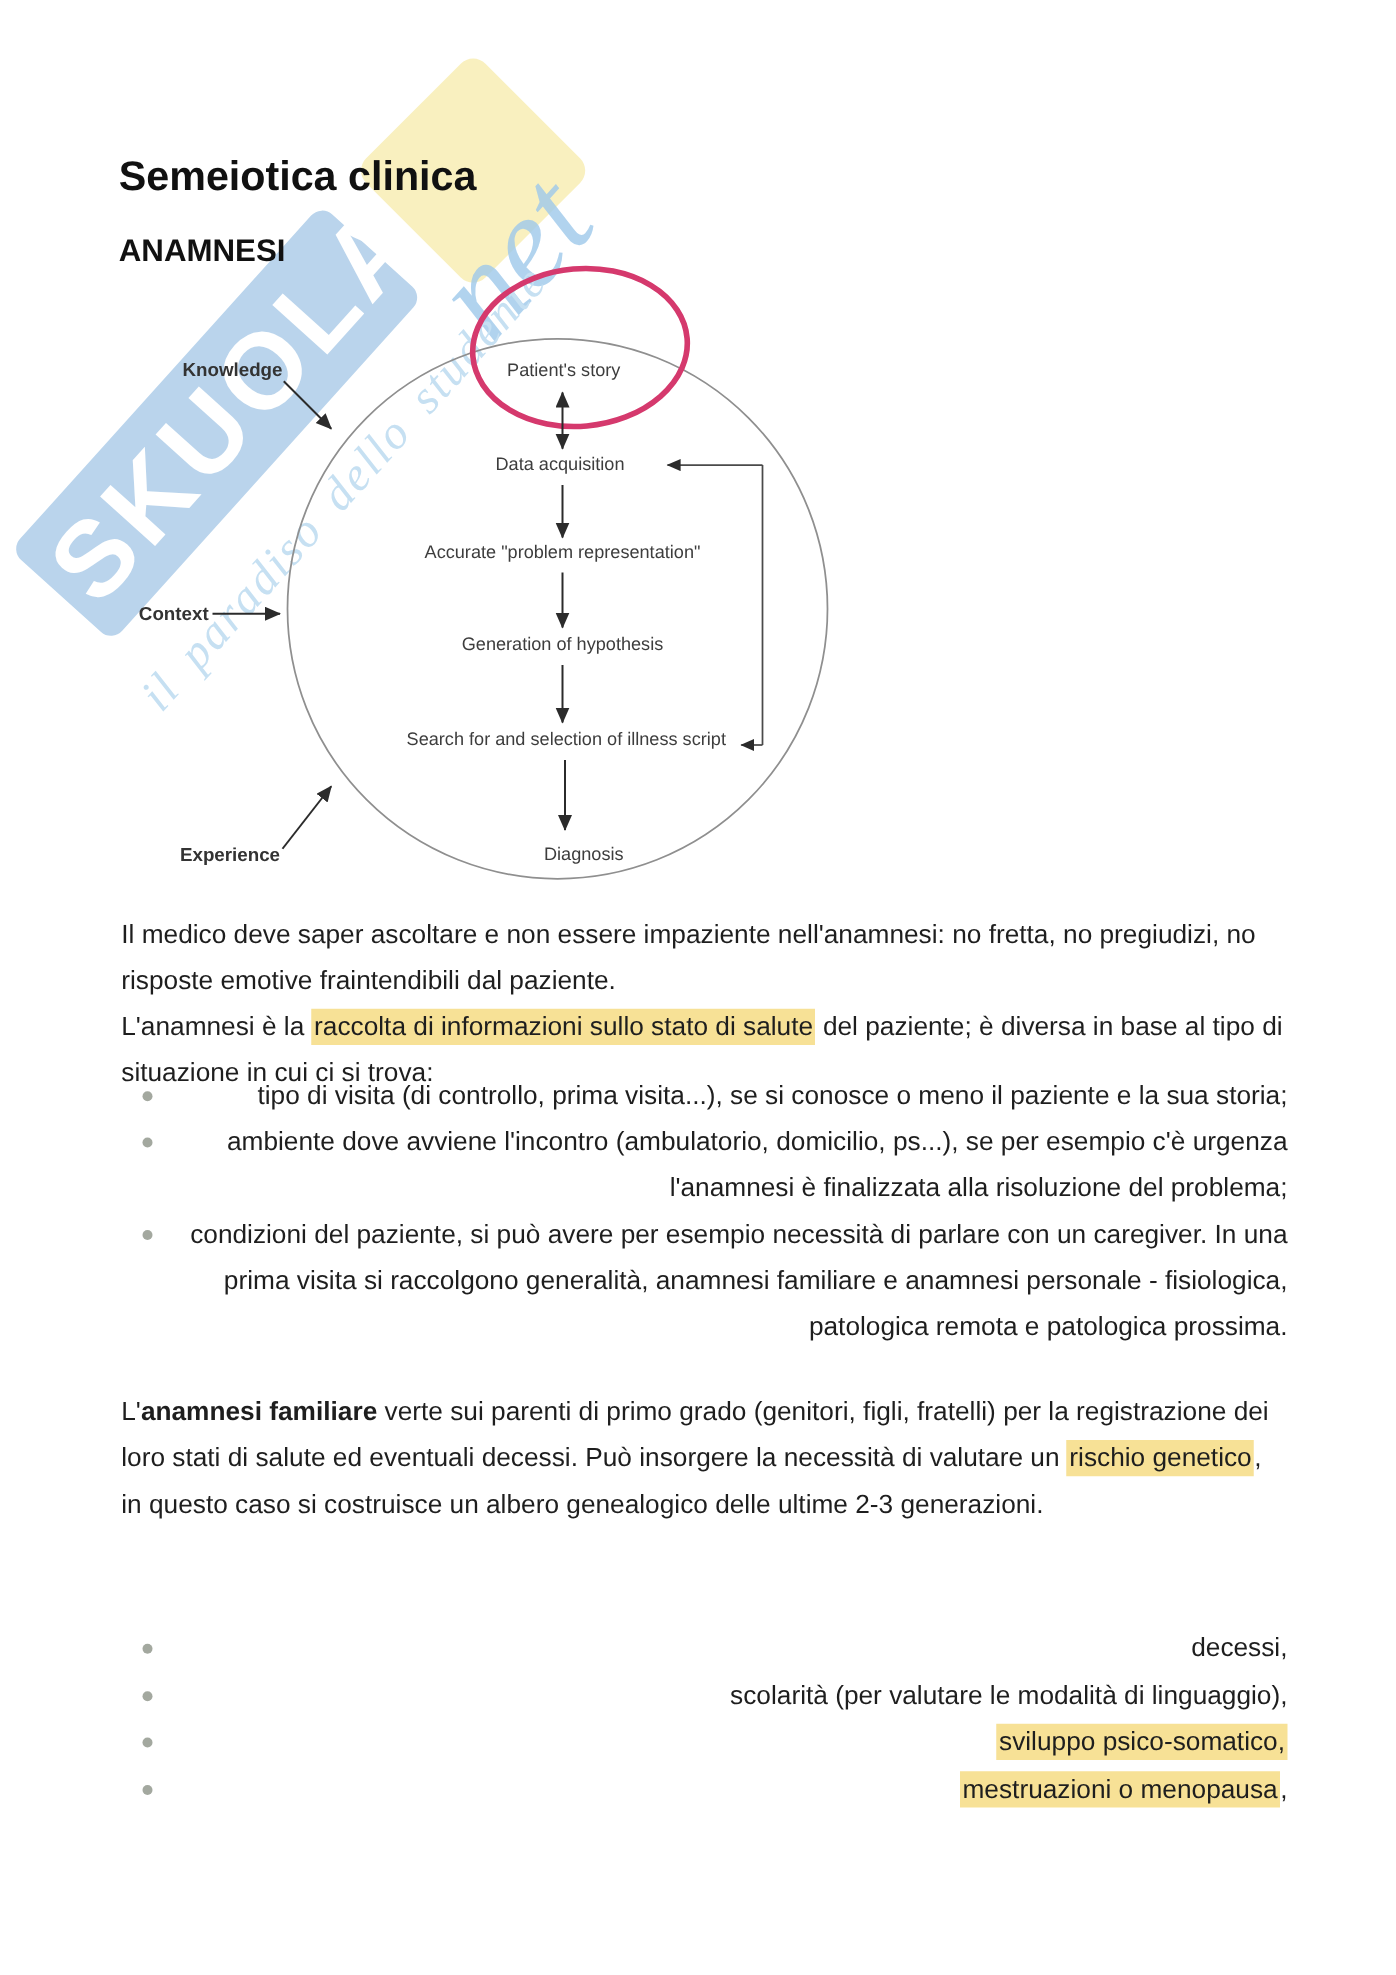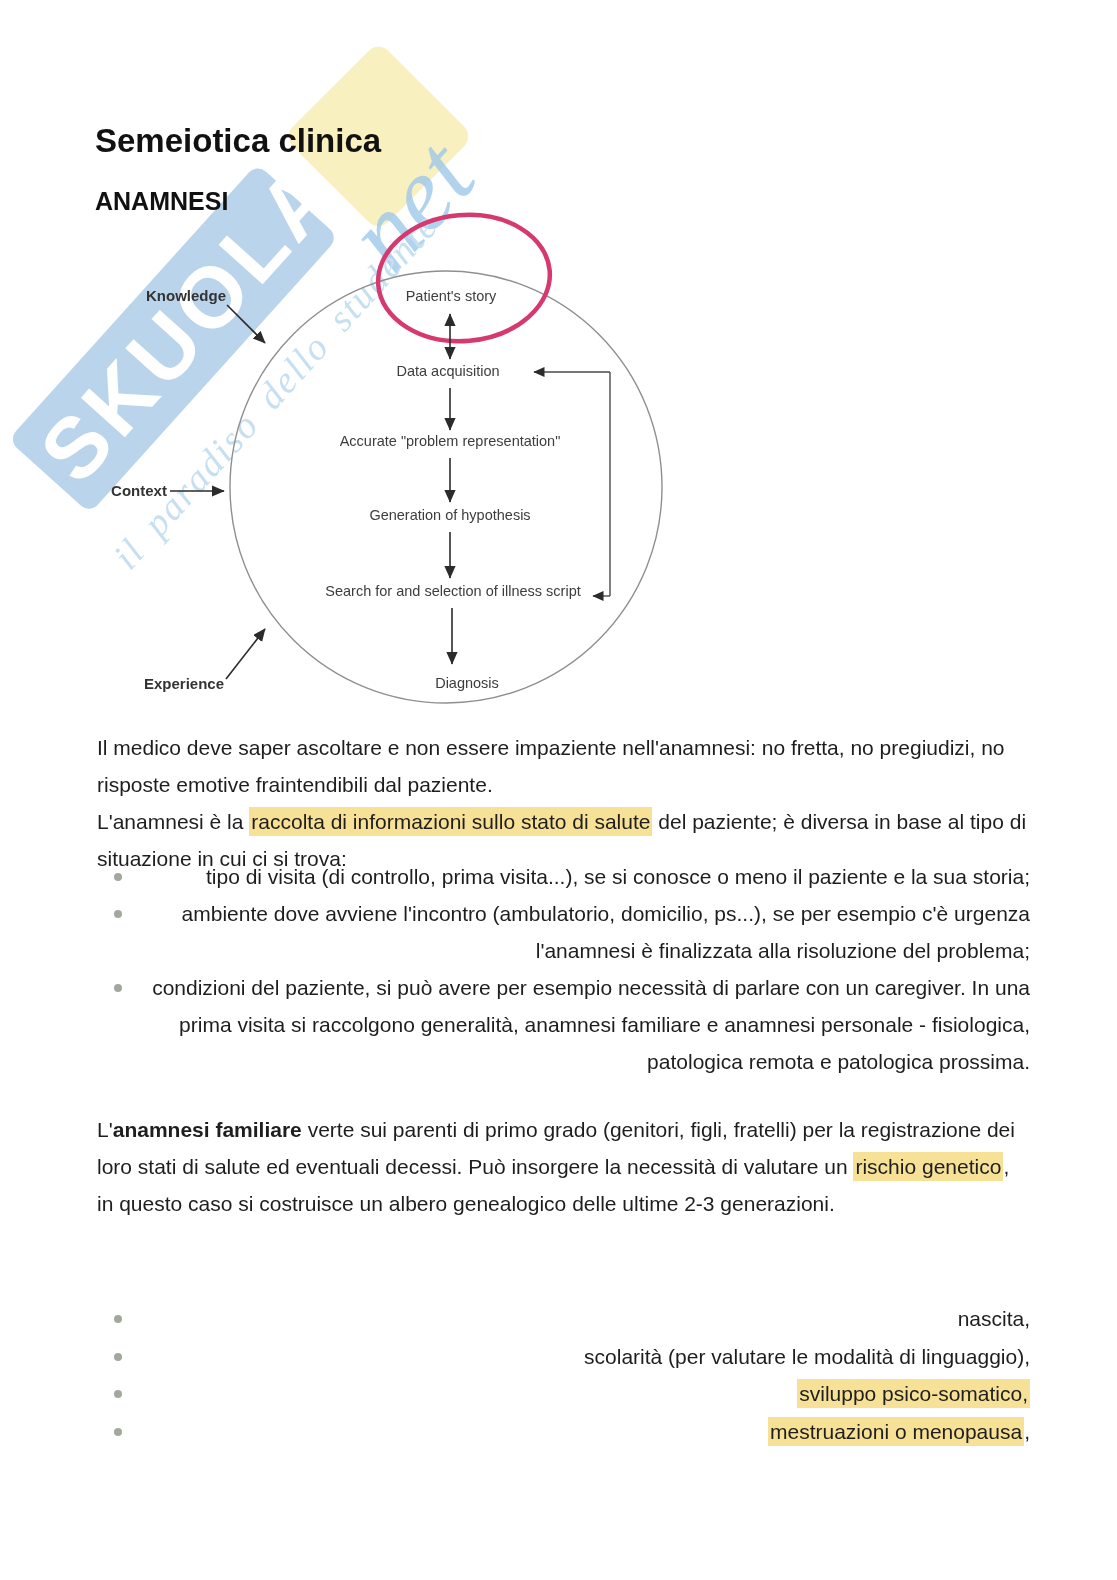"nascita," span { text: nascita -> decessi }
